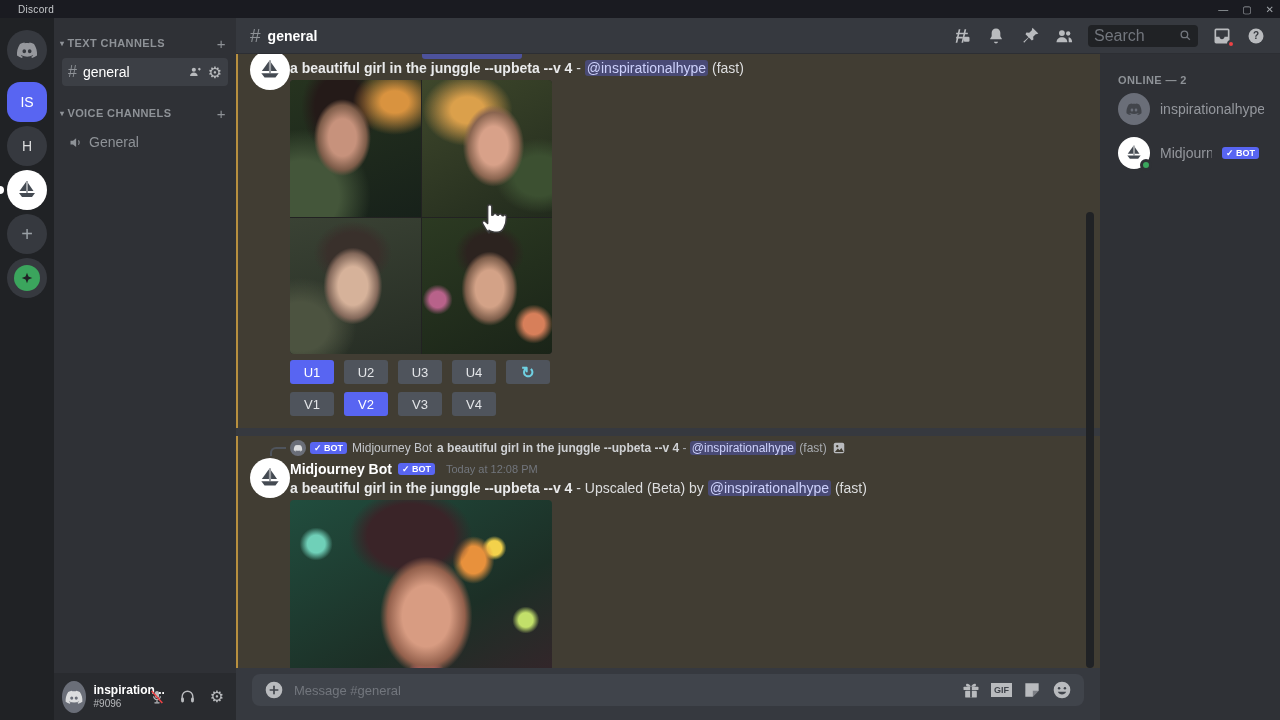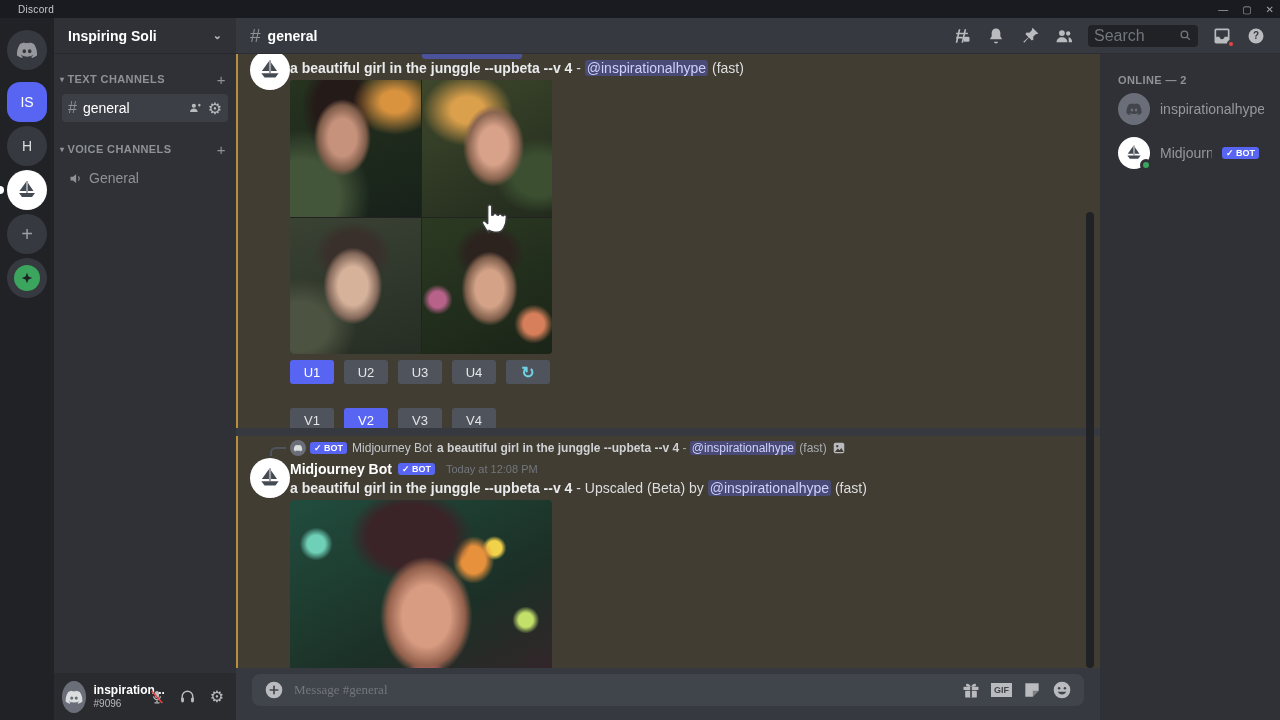"Inspiring Soli" div.guild-header { html: <div> <span>Inspiring Soli</span> <span>⌄</span> </div> -> none }
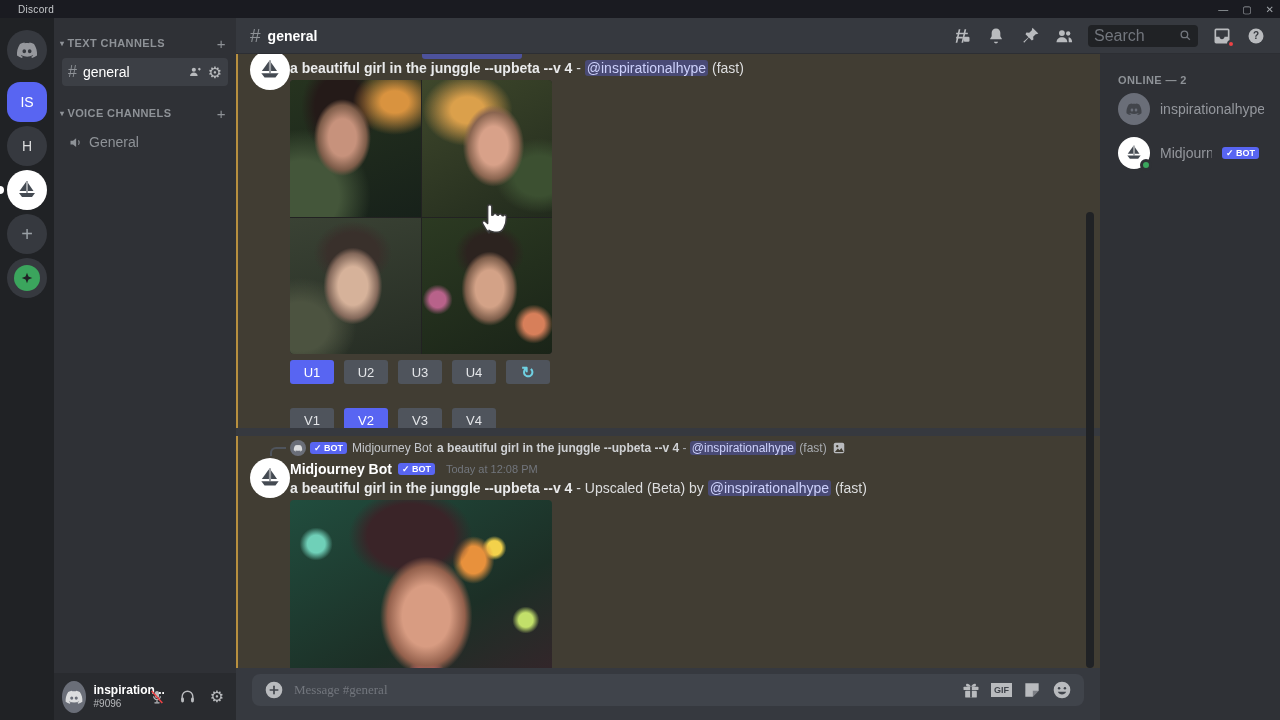"V1" .row2 { margin-top: 16px -> none }
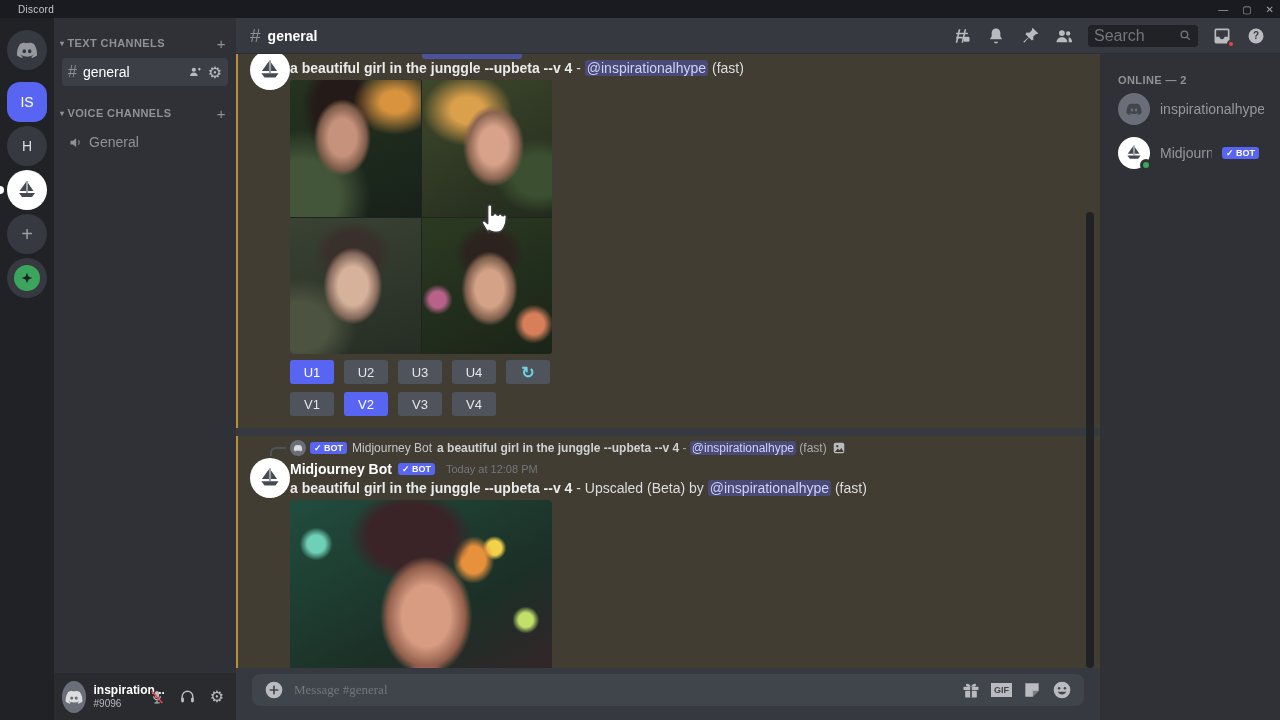"Message #general" .composer input { font-family: Liberation Serif, serif -> Liberation Sans, sans-serif }
